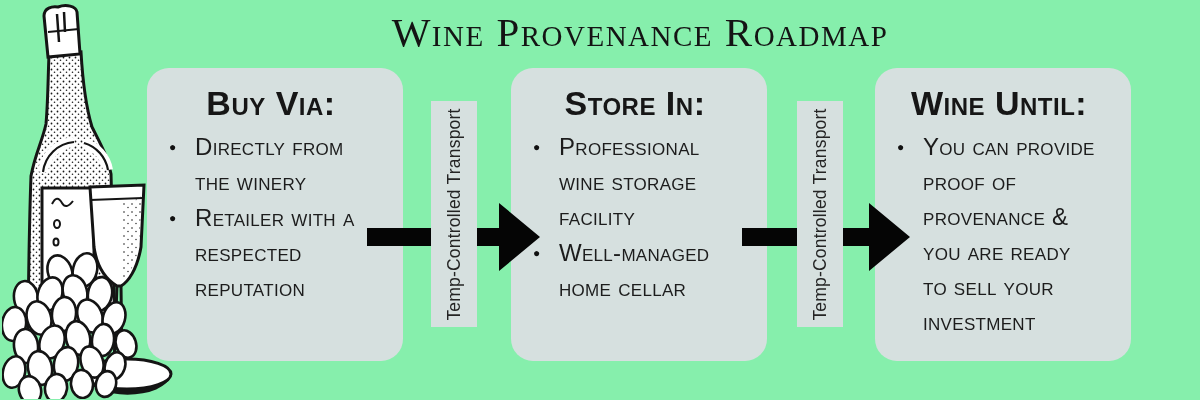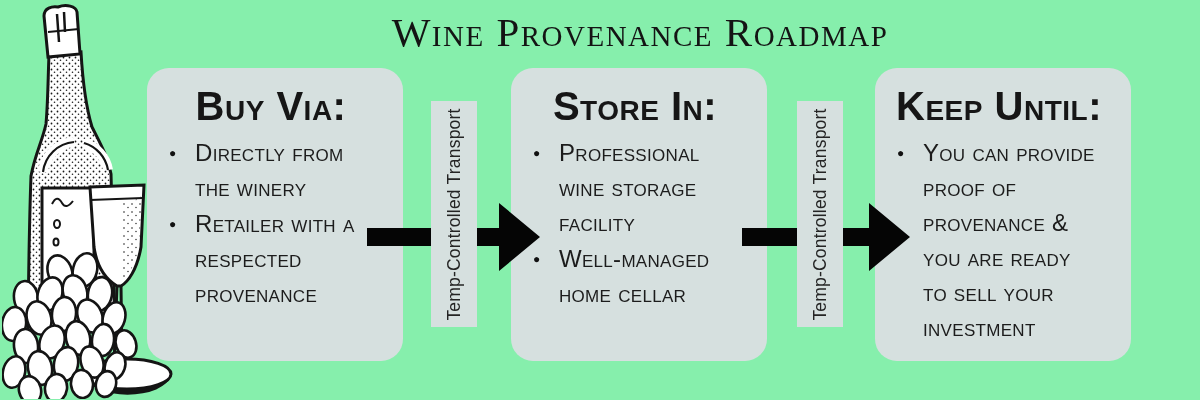"Buy Via:" .panel h2 { font-size: 40px -> 34px }
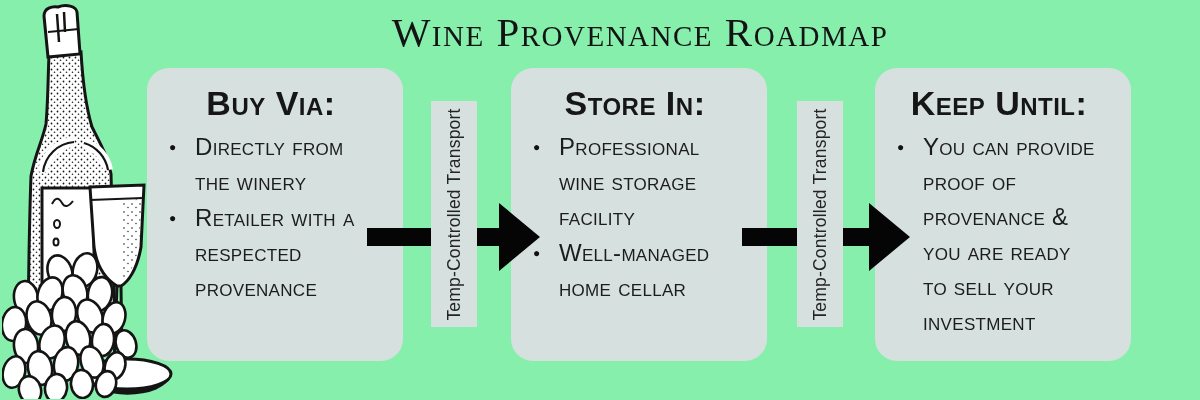"Keep Until:" h2 { text: Keep -> Wine }
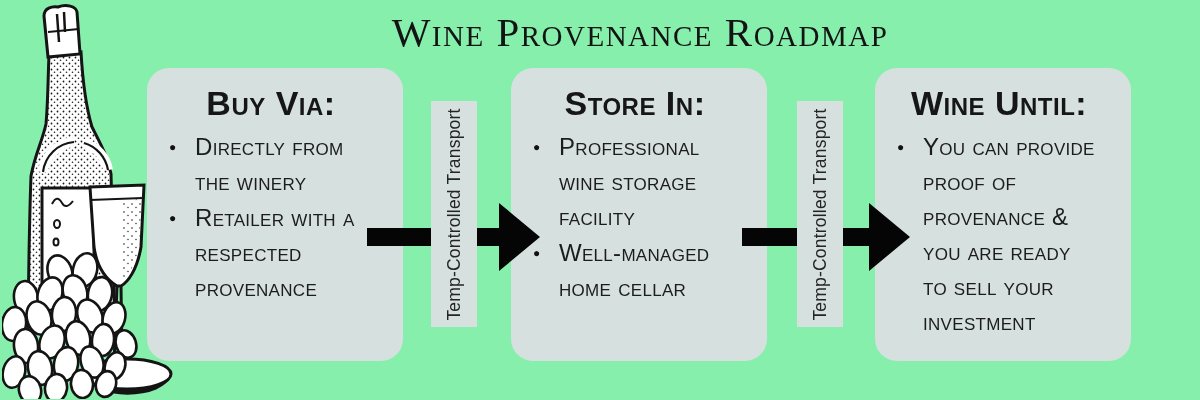"Retailer with a respected provenance" li { text: provenance -> reputation }
